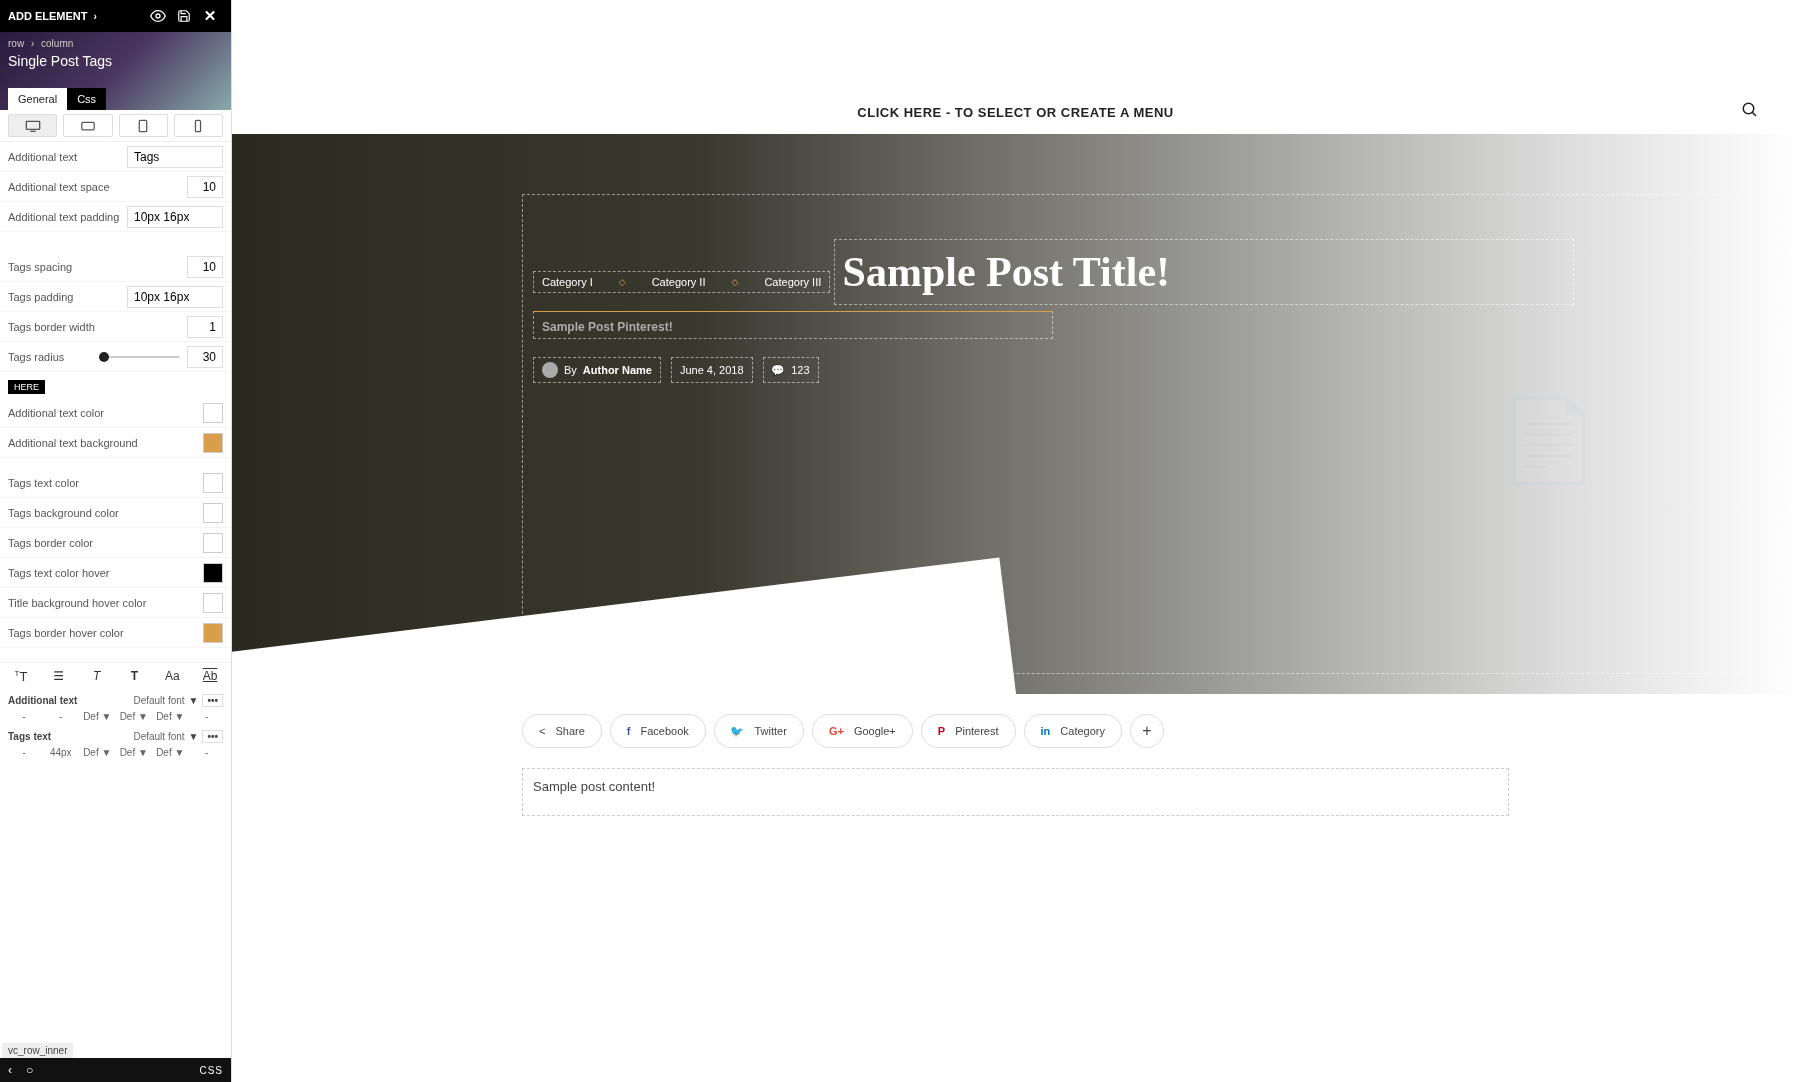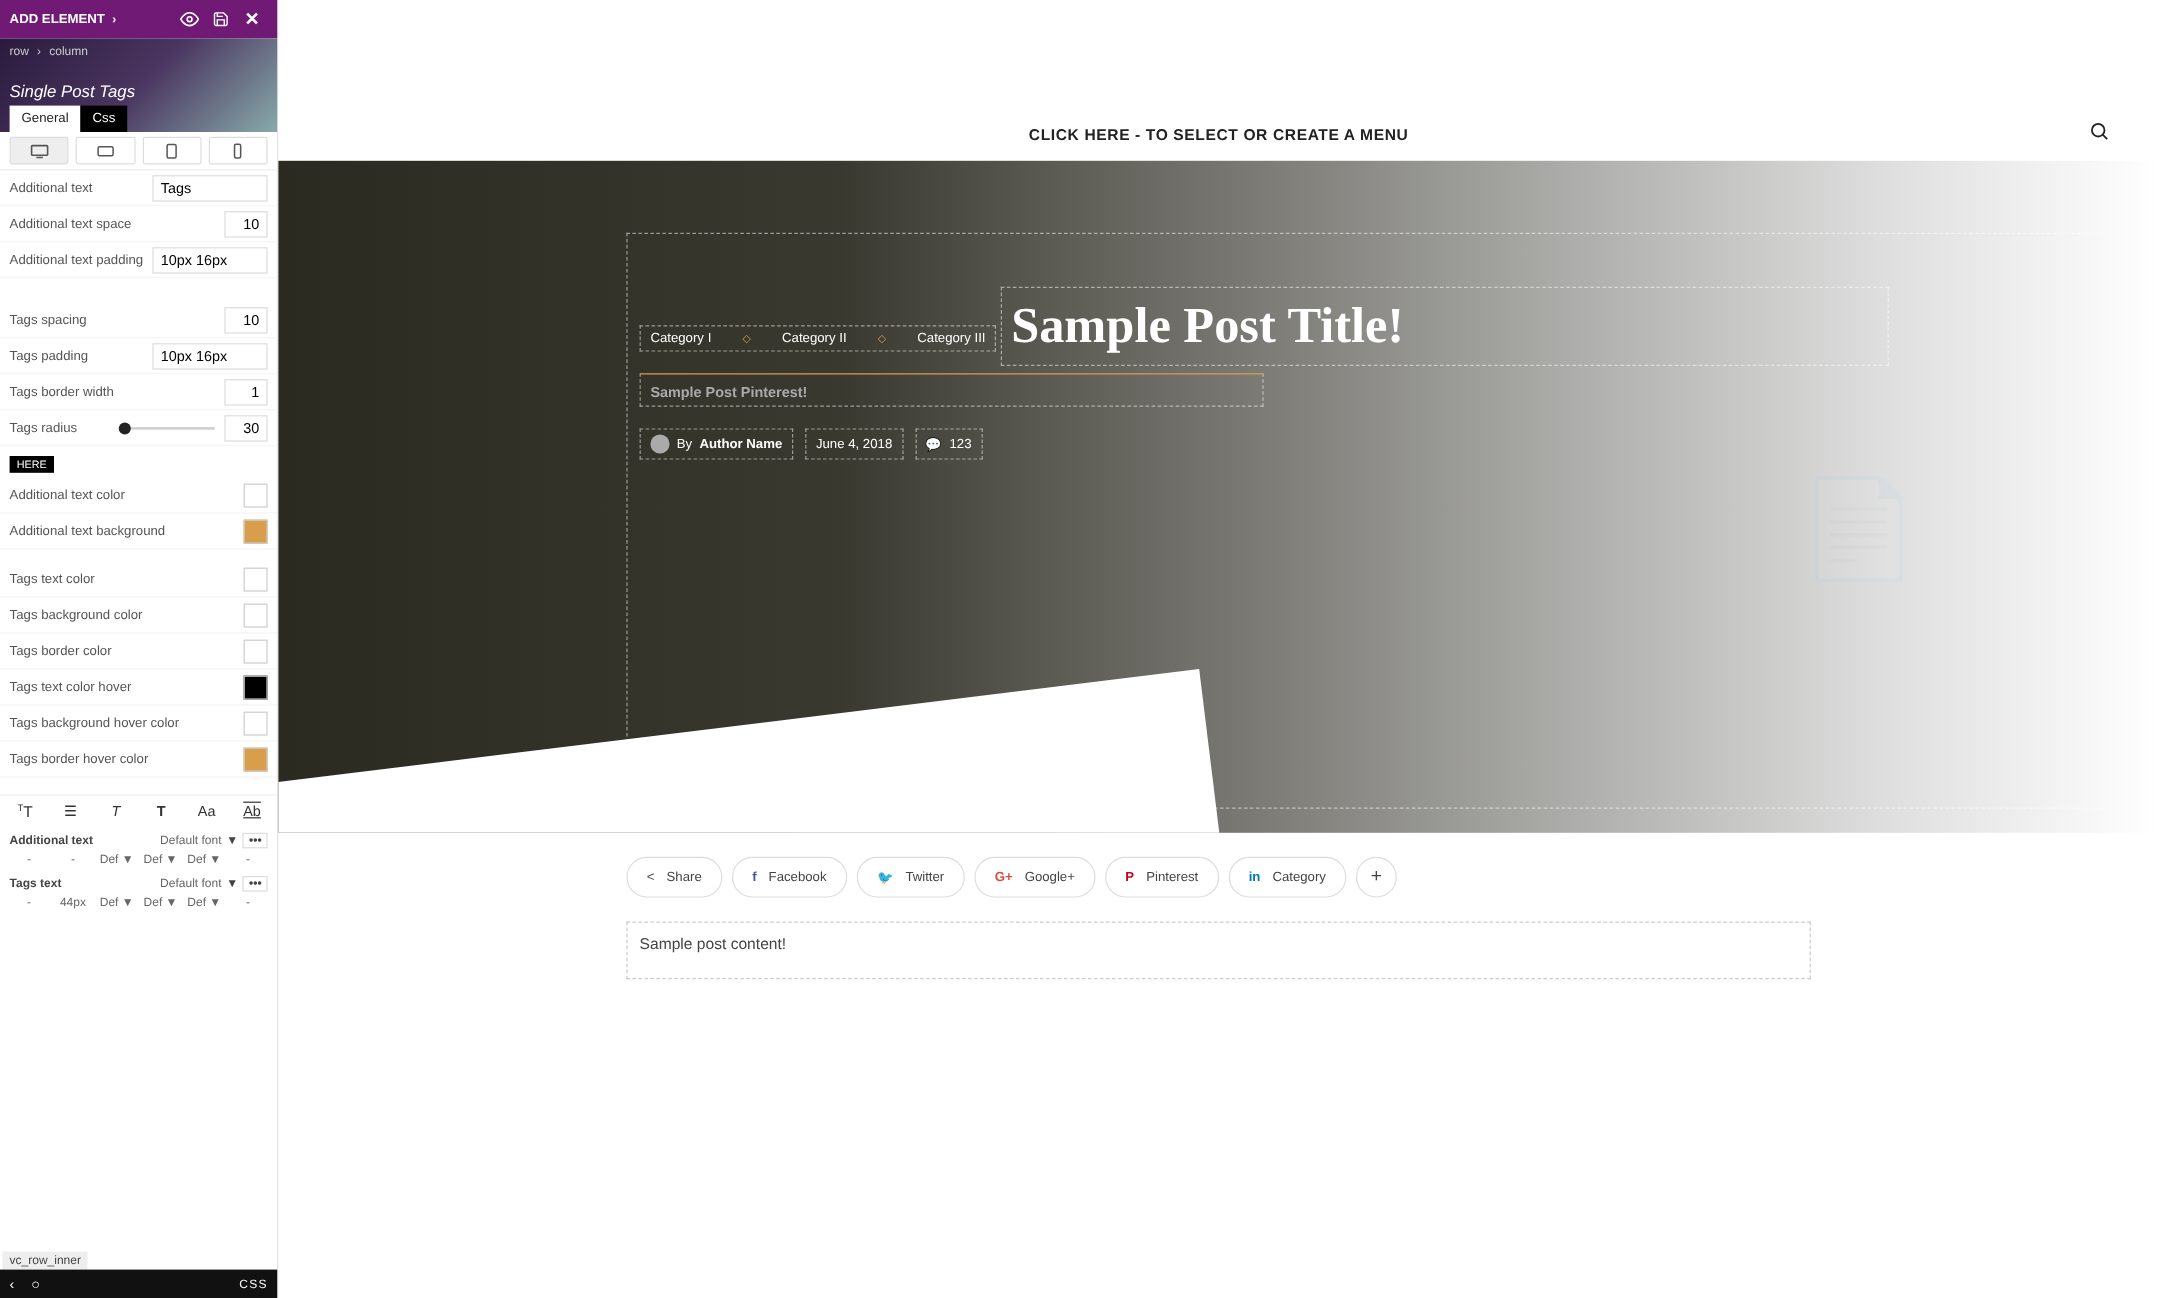"ADD ELEMENT" .top-bar { background: #701a75 -> #000000 }
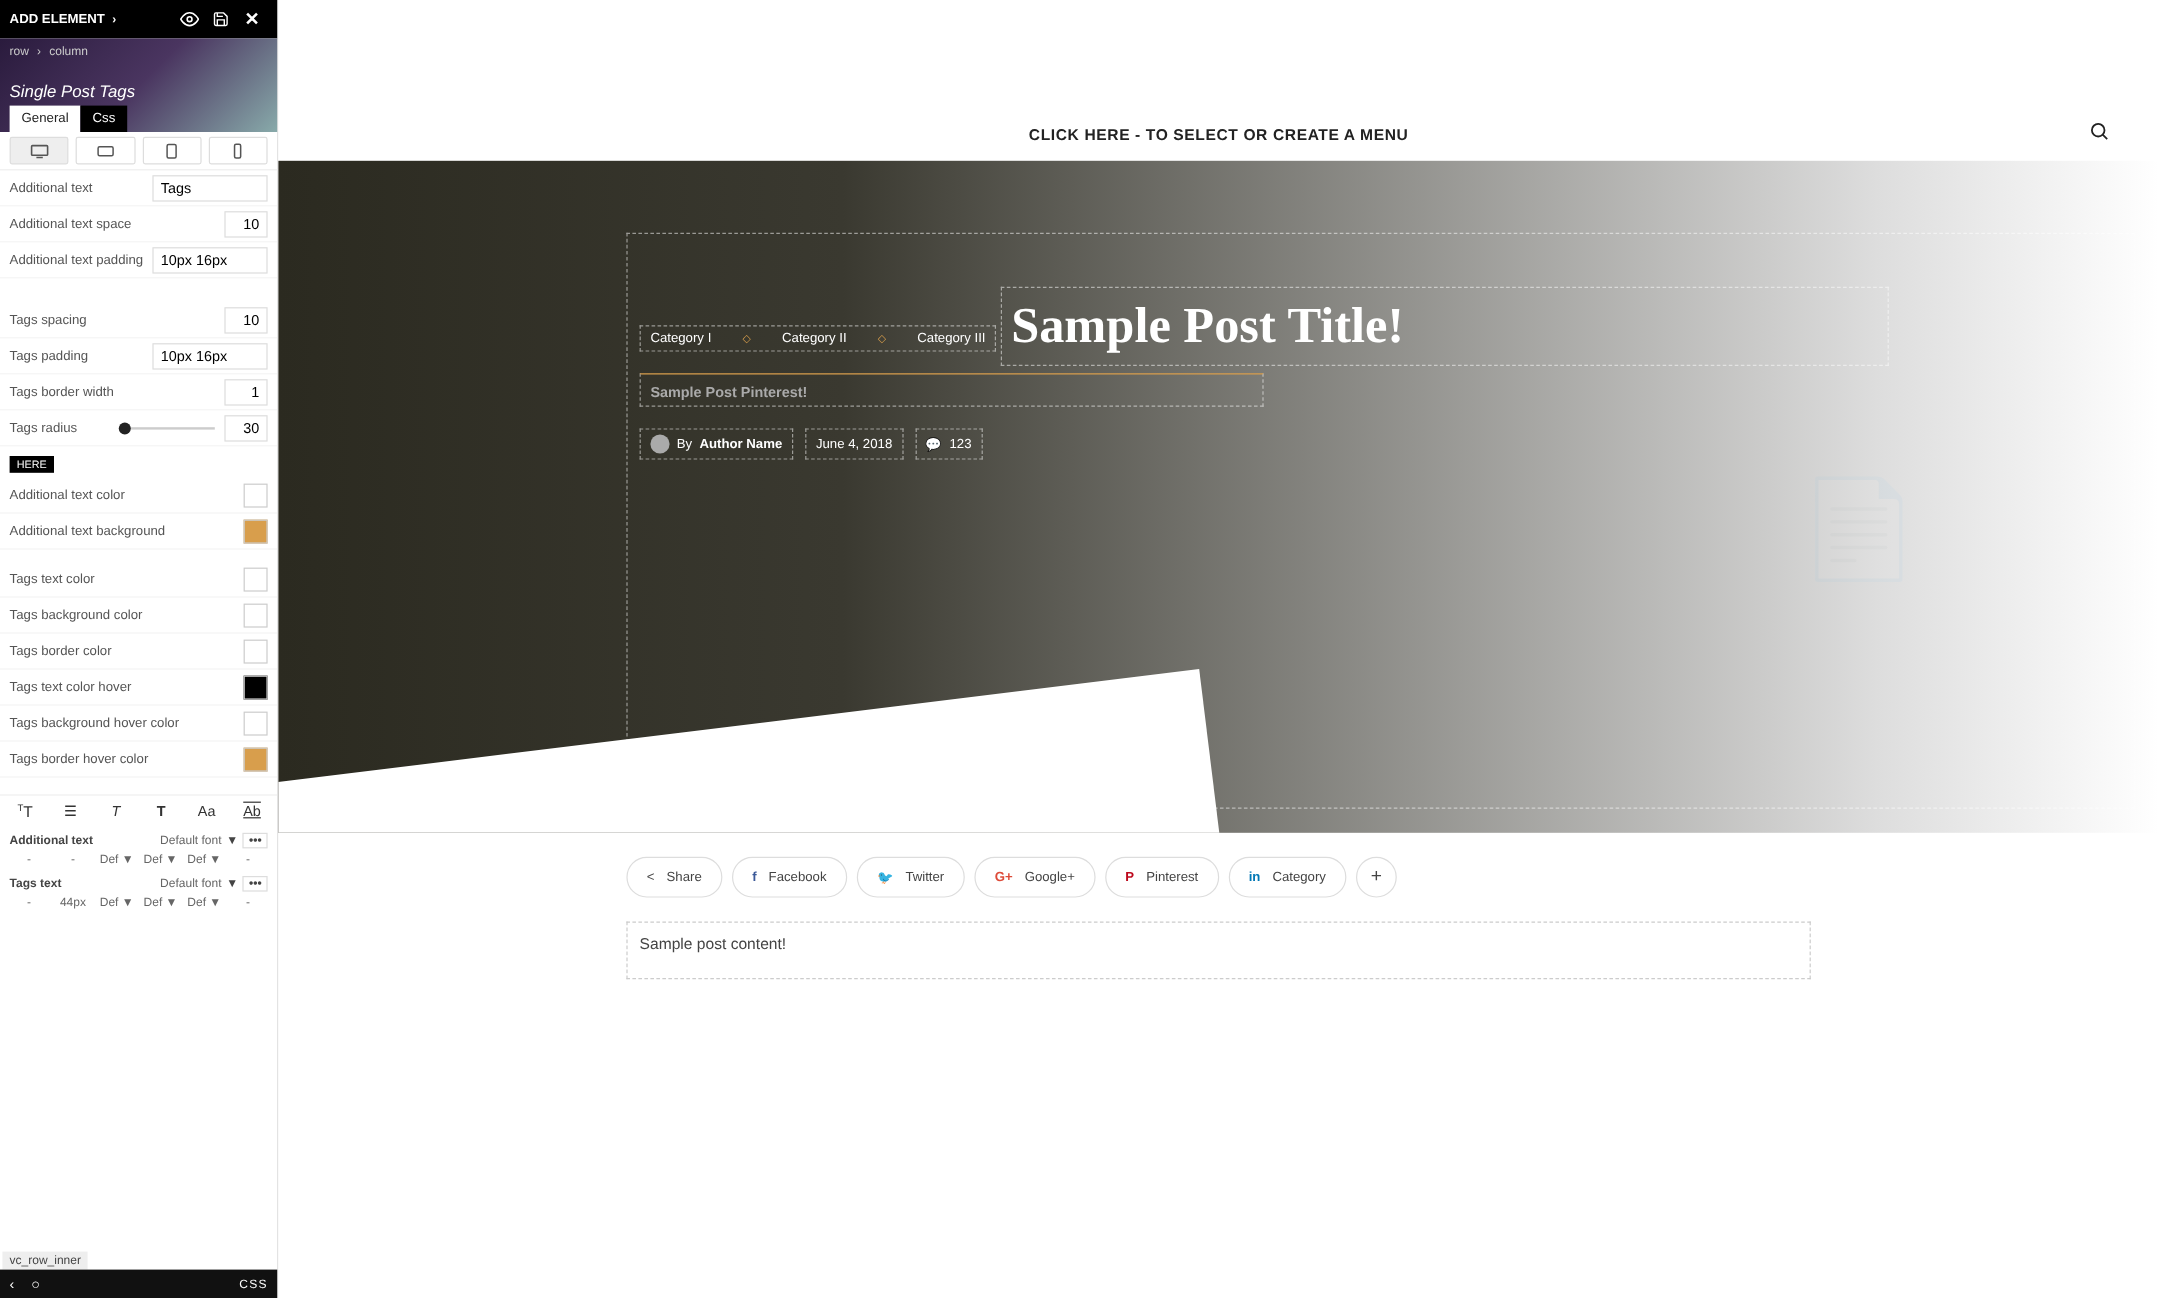"Single Post Tags" .element-title { font-style: italic -> none; margin-top: 19px -> 4px }
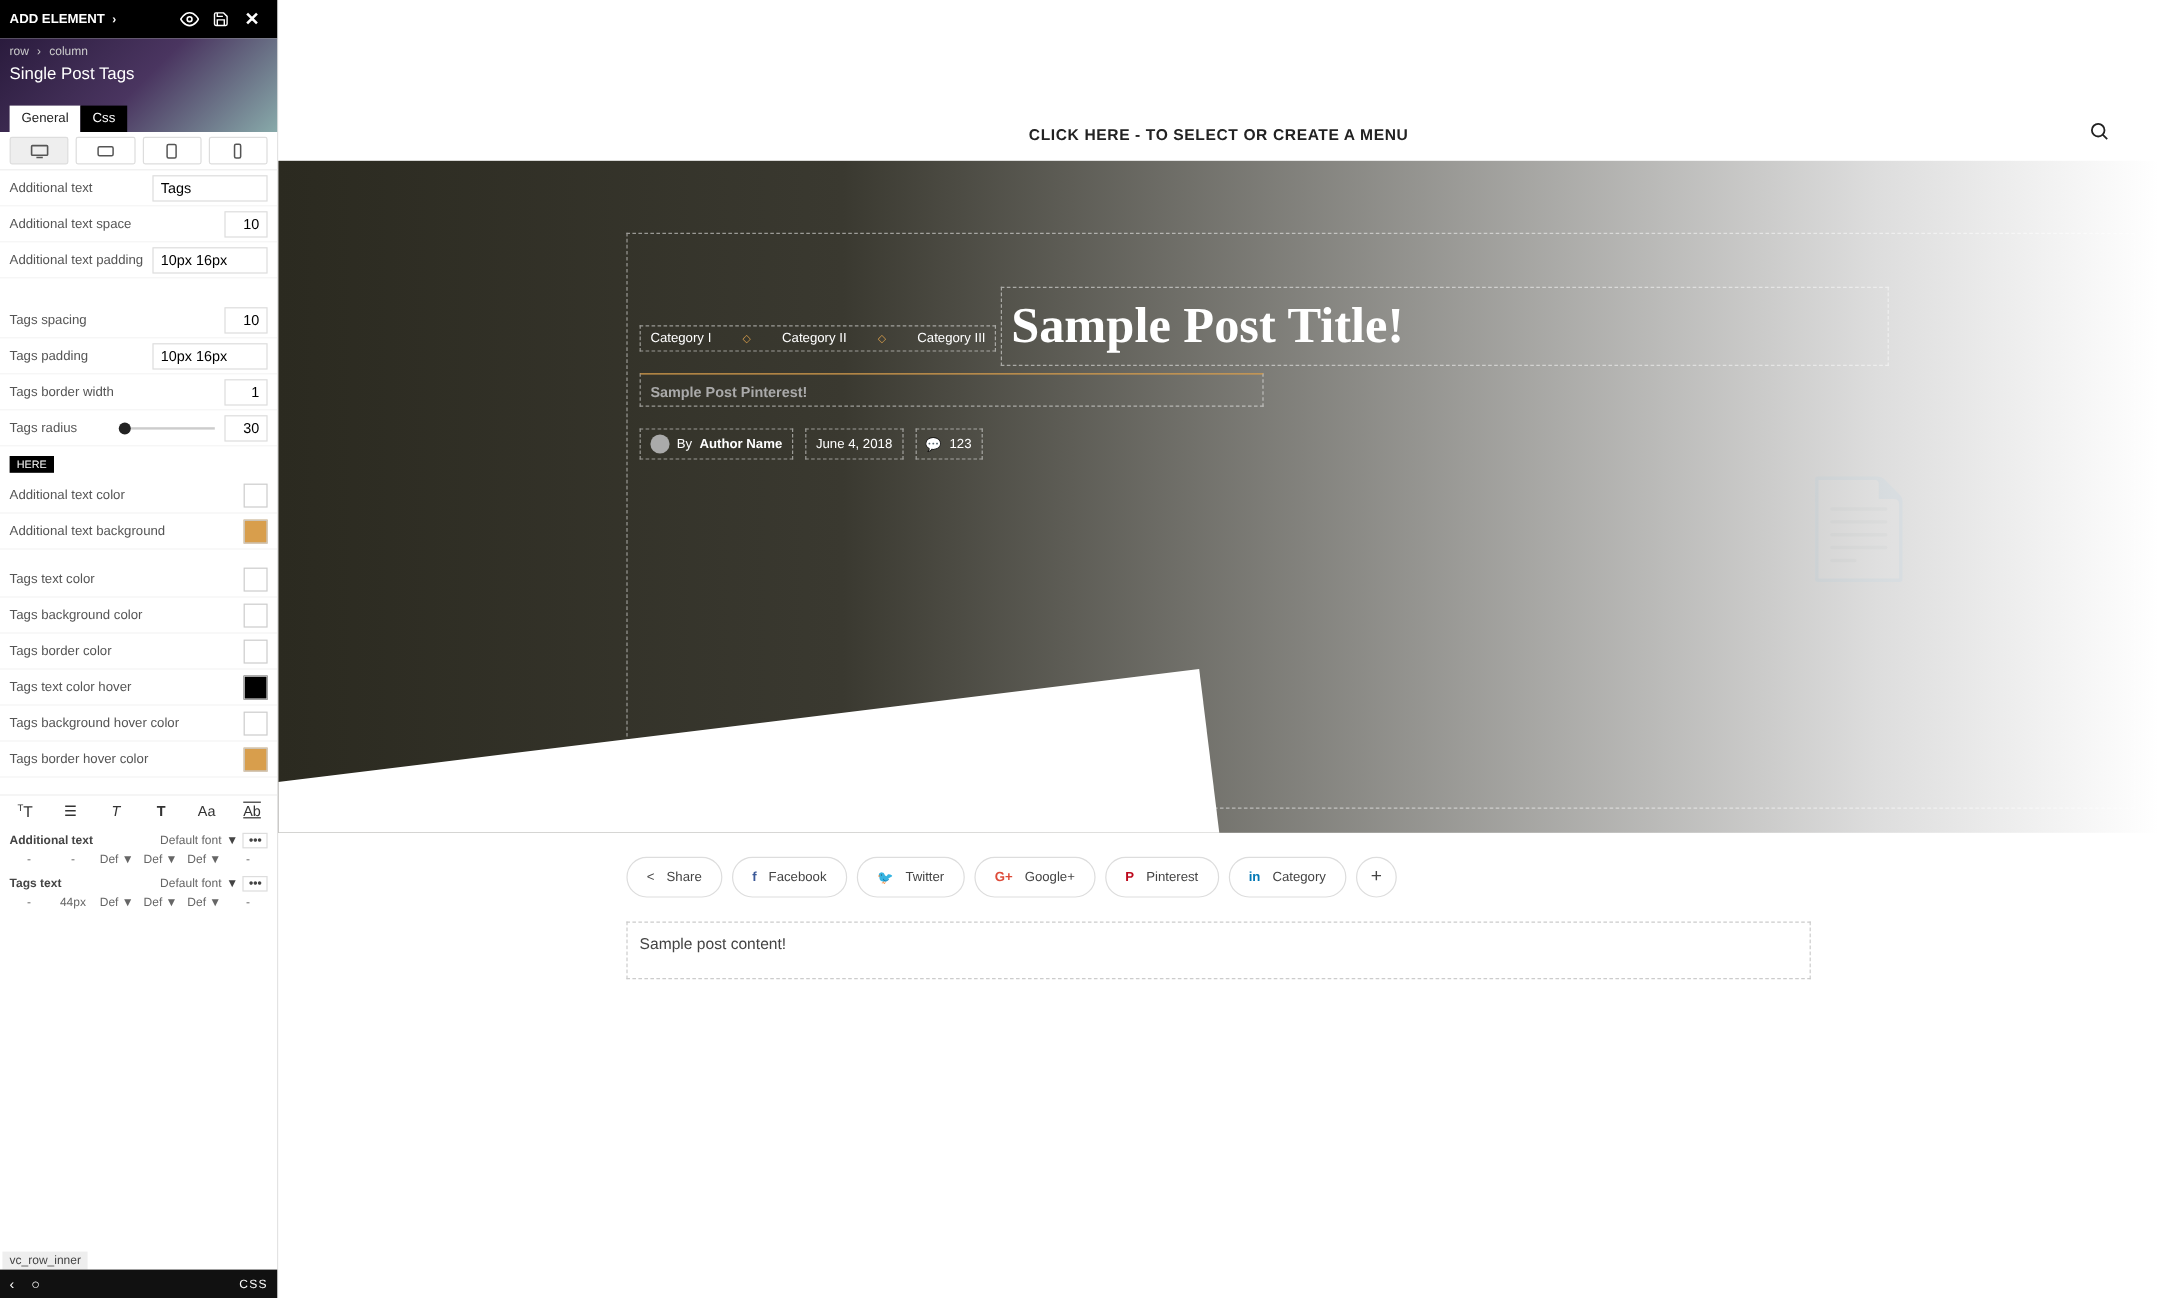"Tags background hover color" div.field-label { text: Tags -> Title }
